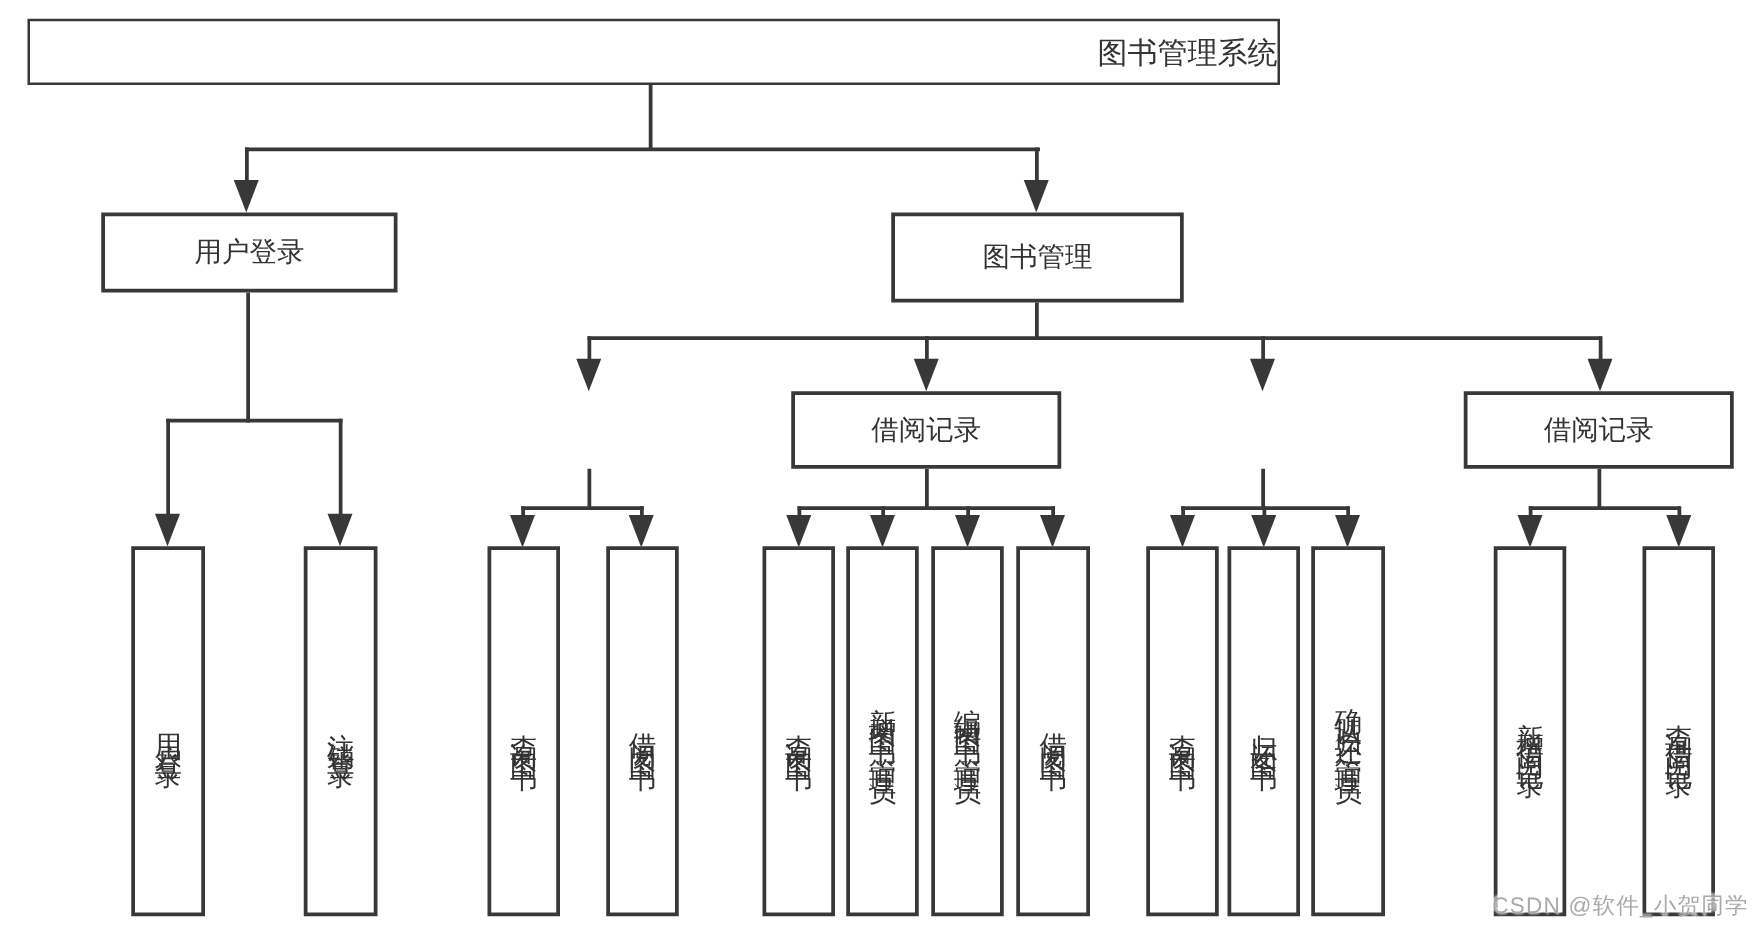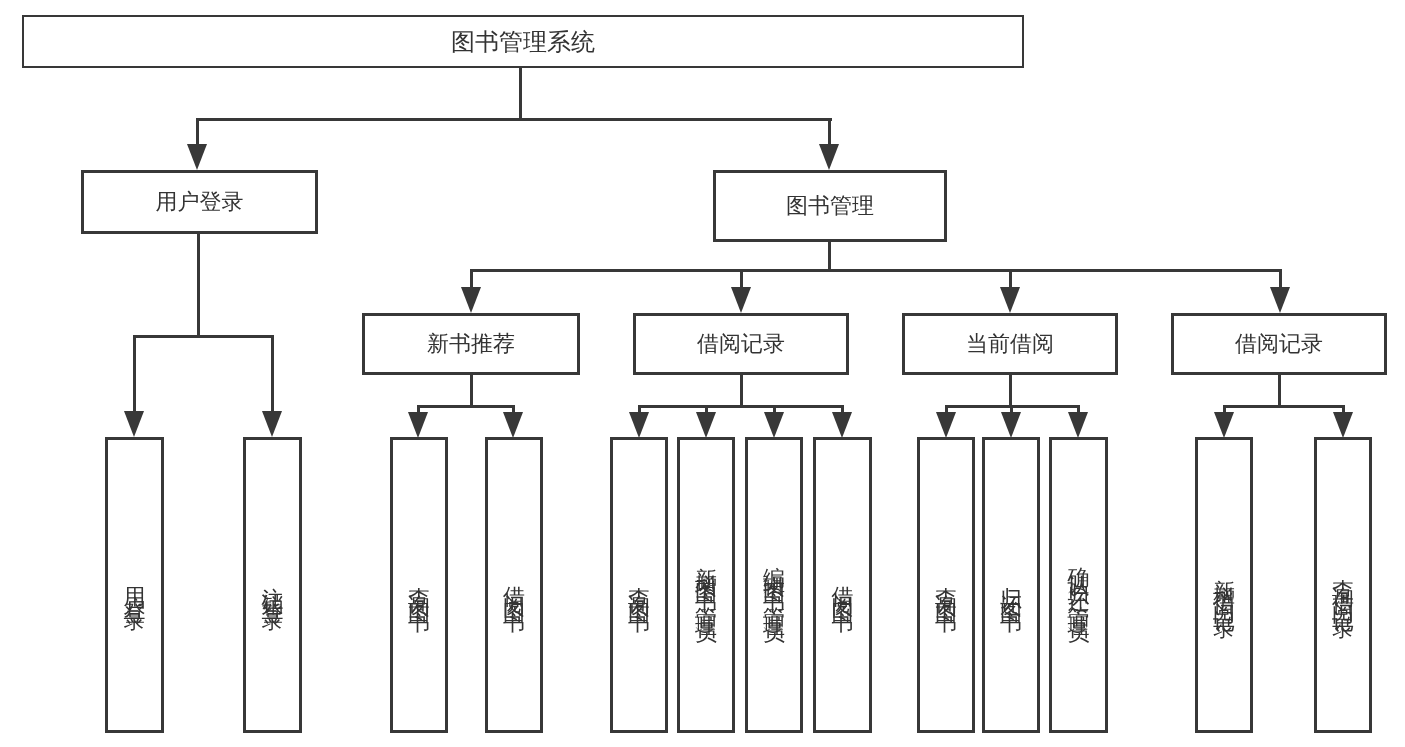"图书管理系统" .node.top { justify-content: none -> flex-end }
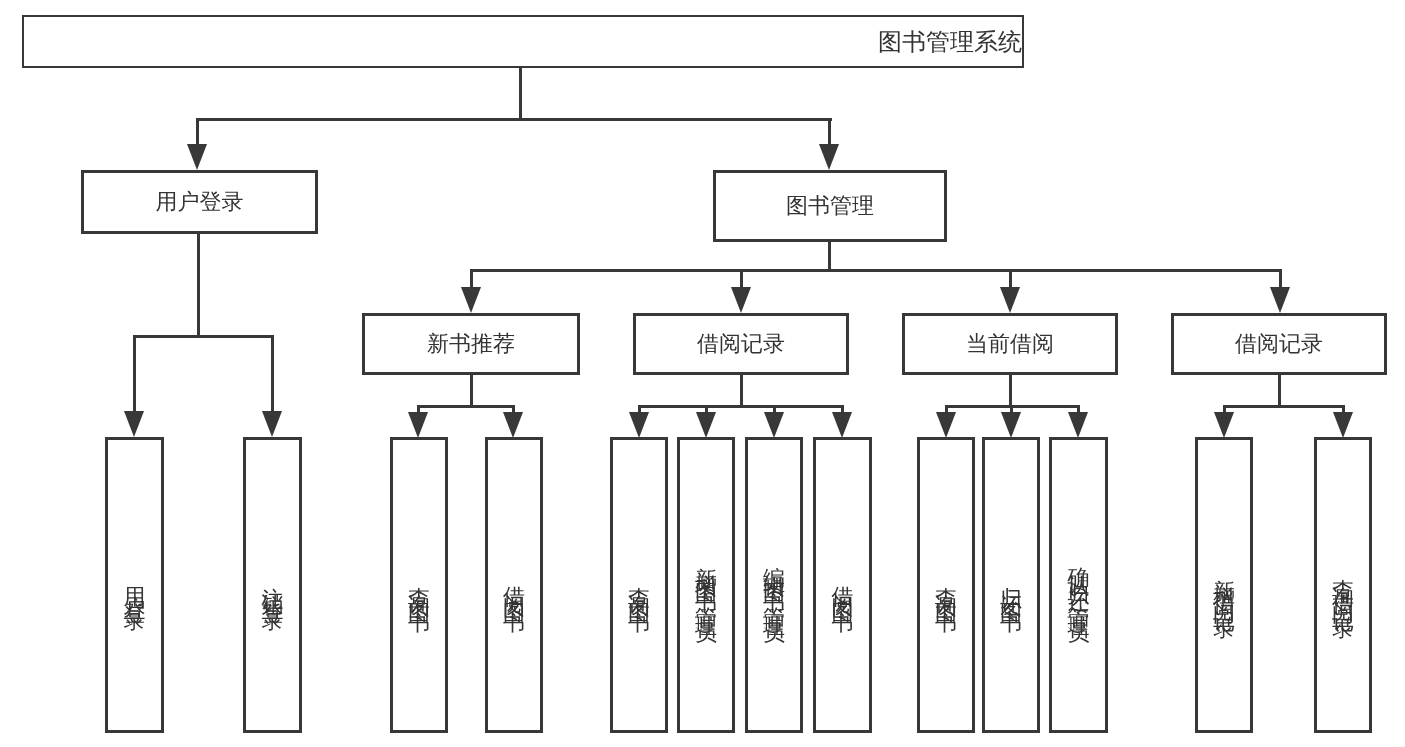"新书推荐" div.node { html: <div> <span>新书推荐</span> </div> -> none }
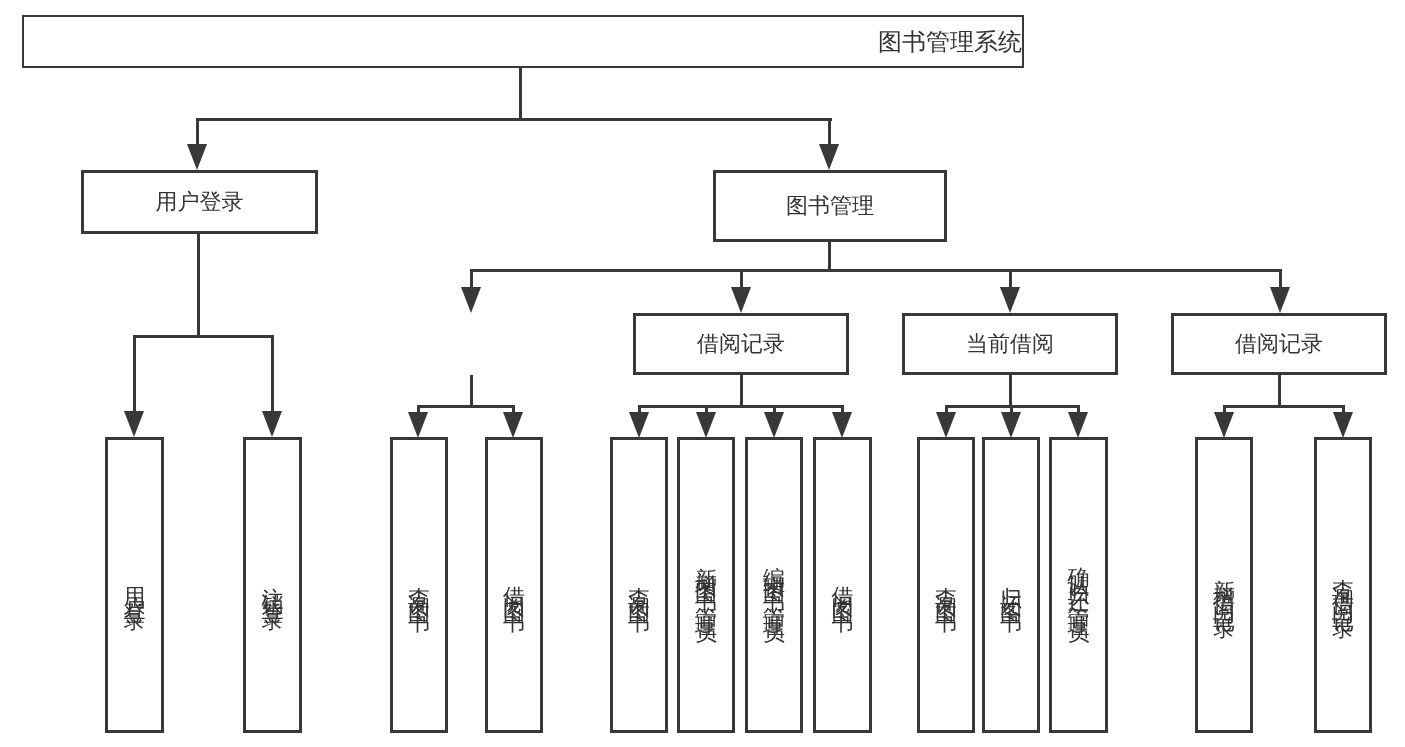"当前借阅" div.node { html: <div> <span>当前借阅</span> </div> -> none }
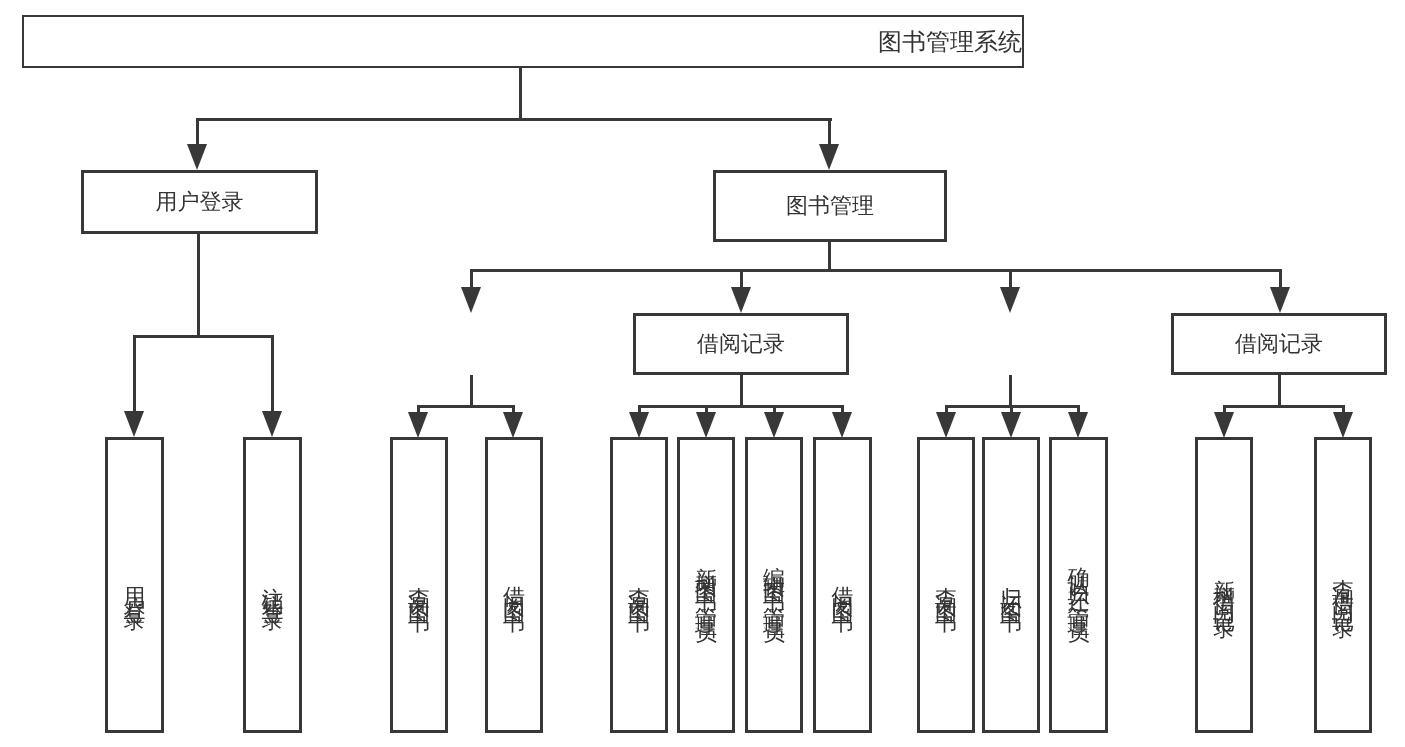"CSDN @软件_小贺同学" div { html: none -> <div>CSDN @软件_小贺同学</div> }
